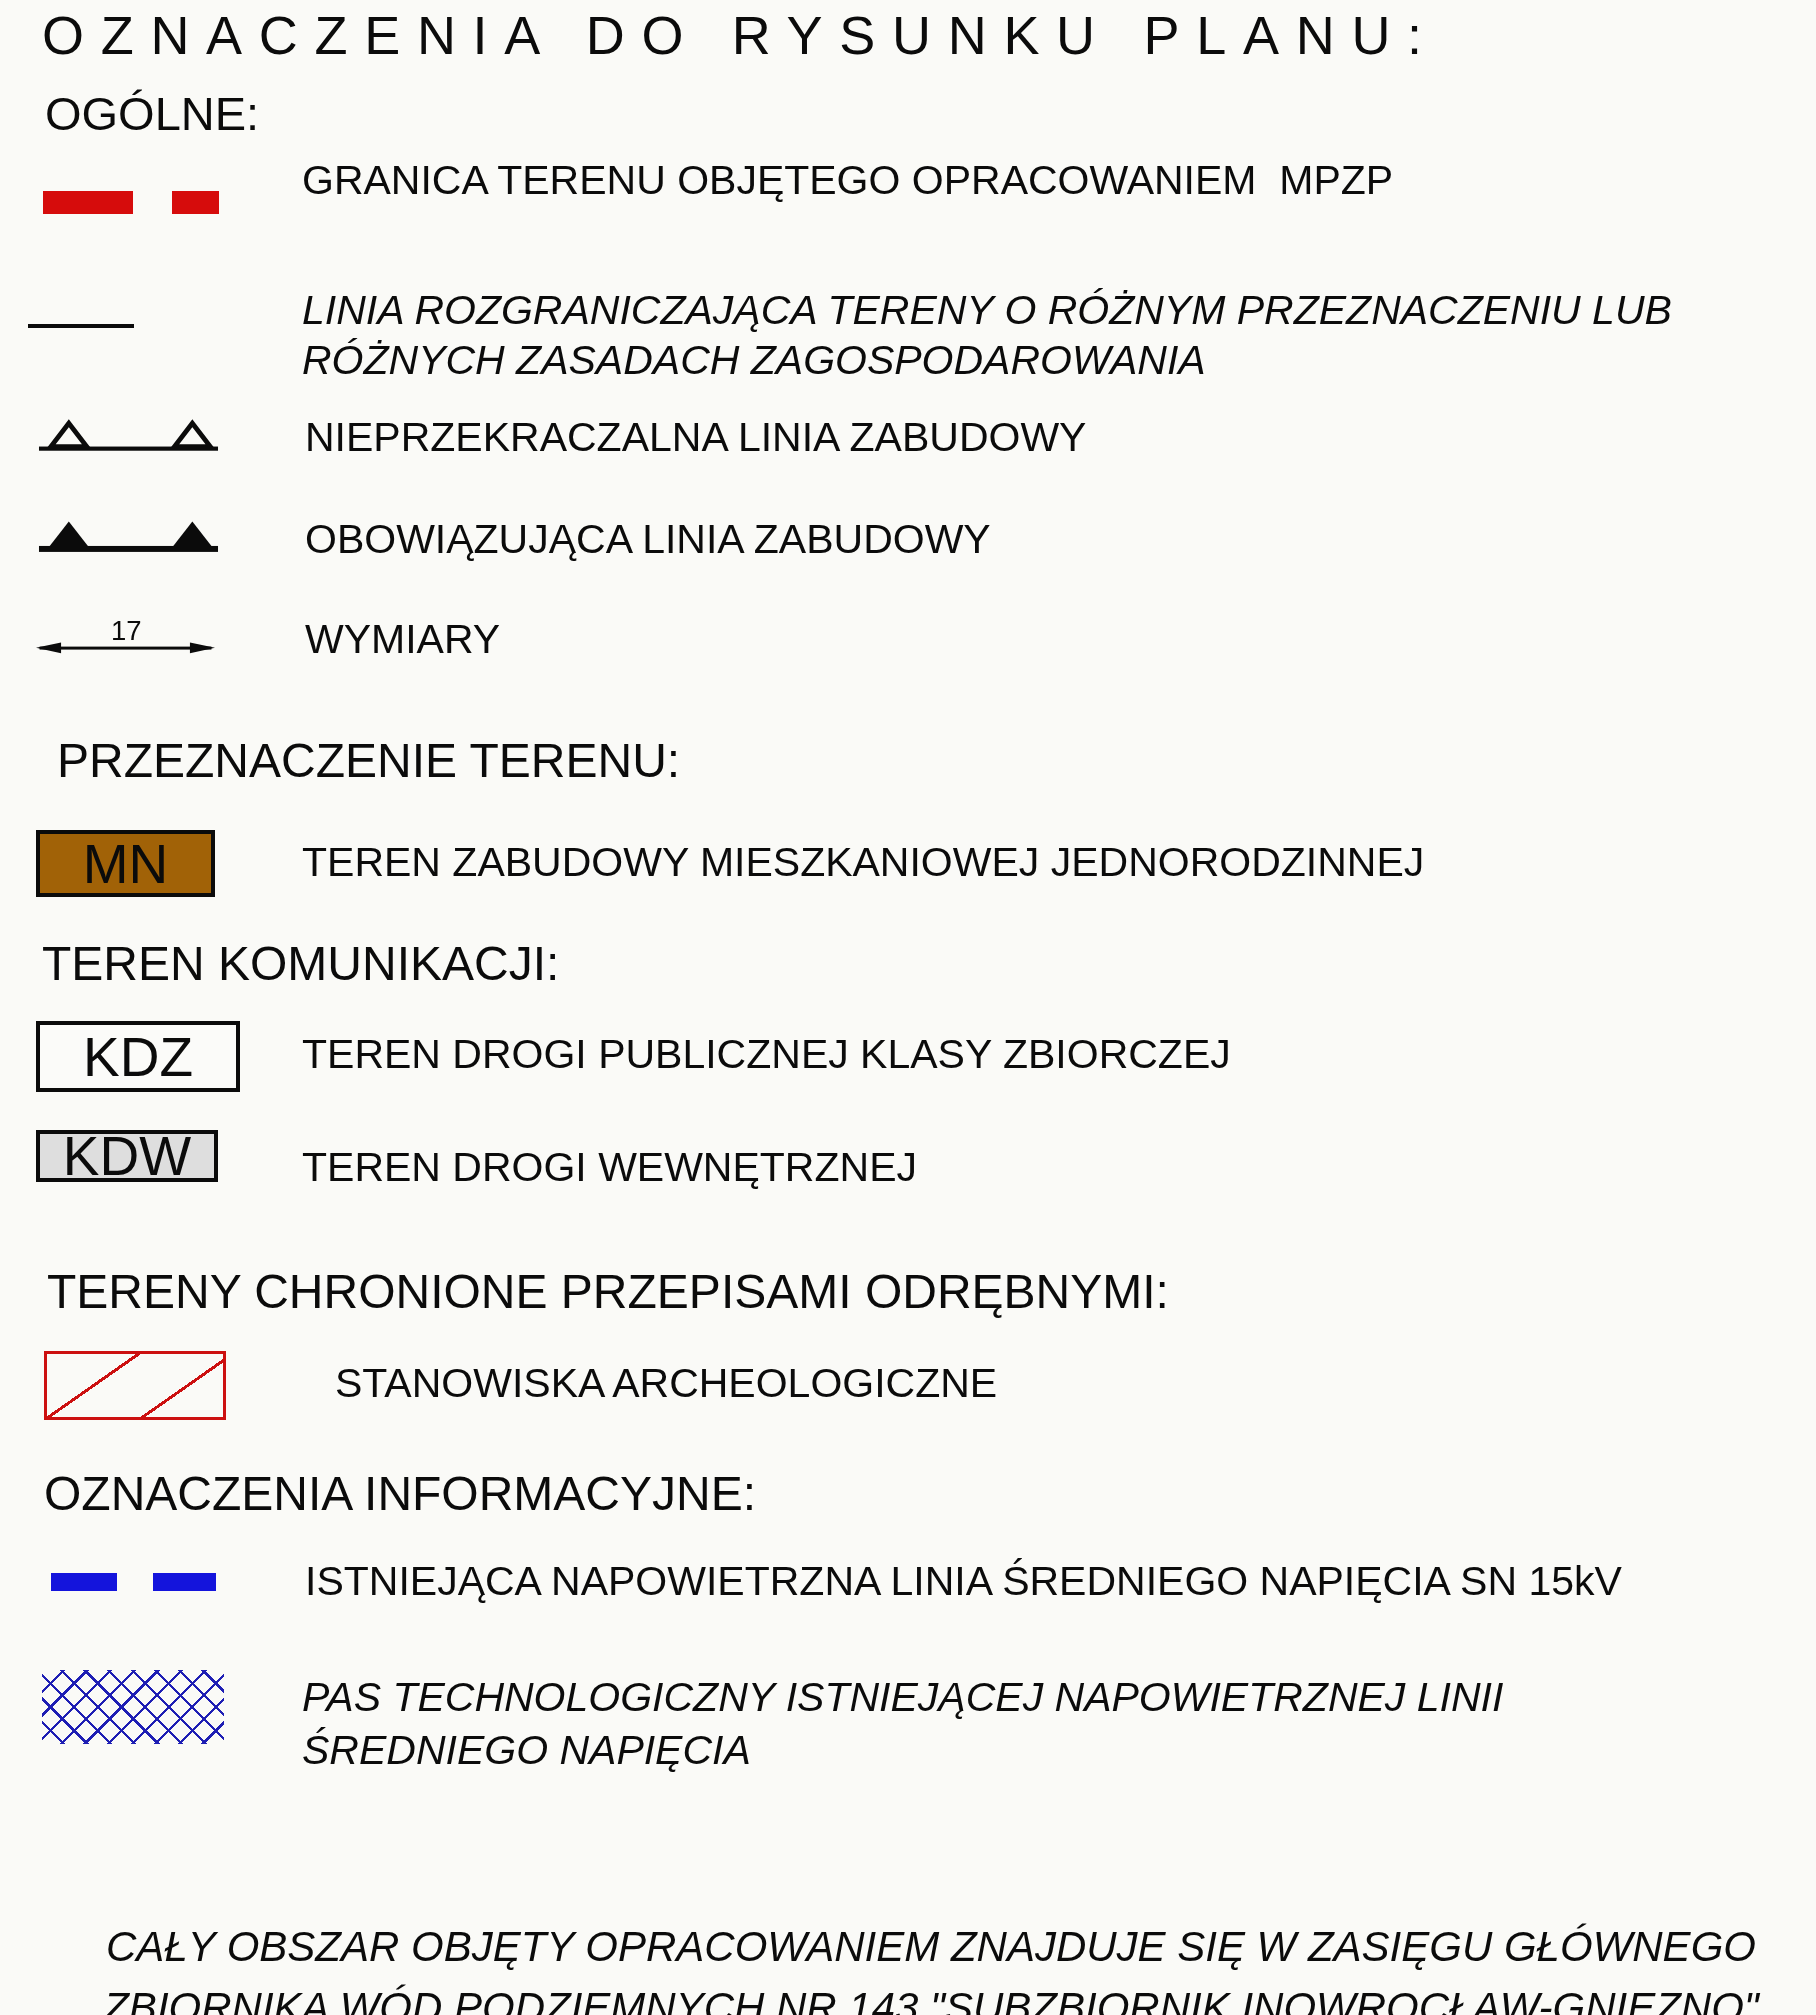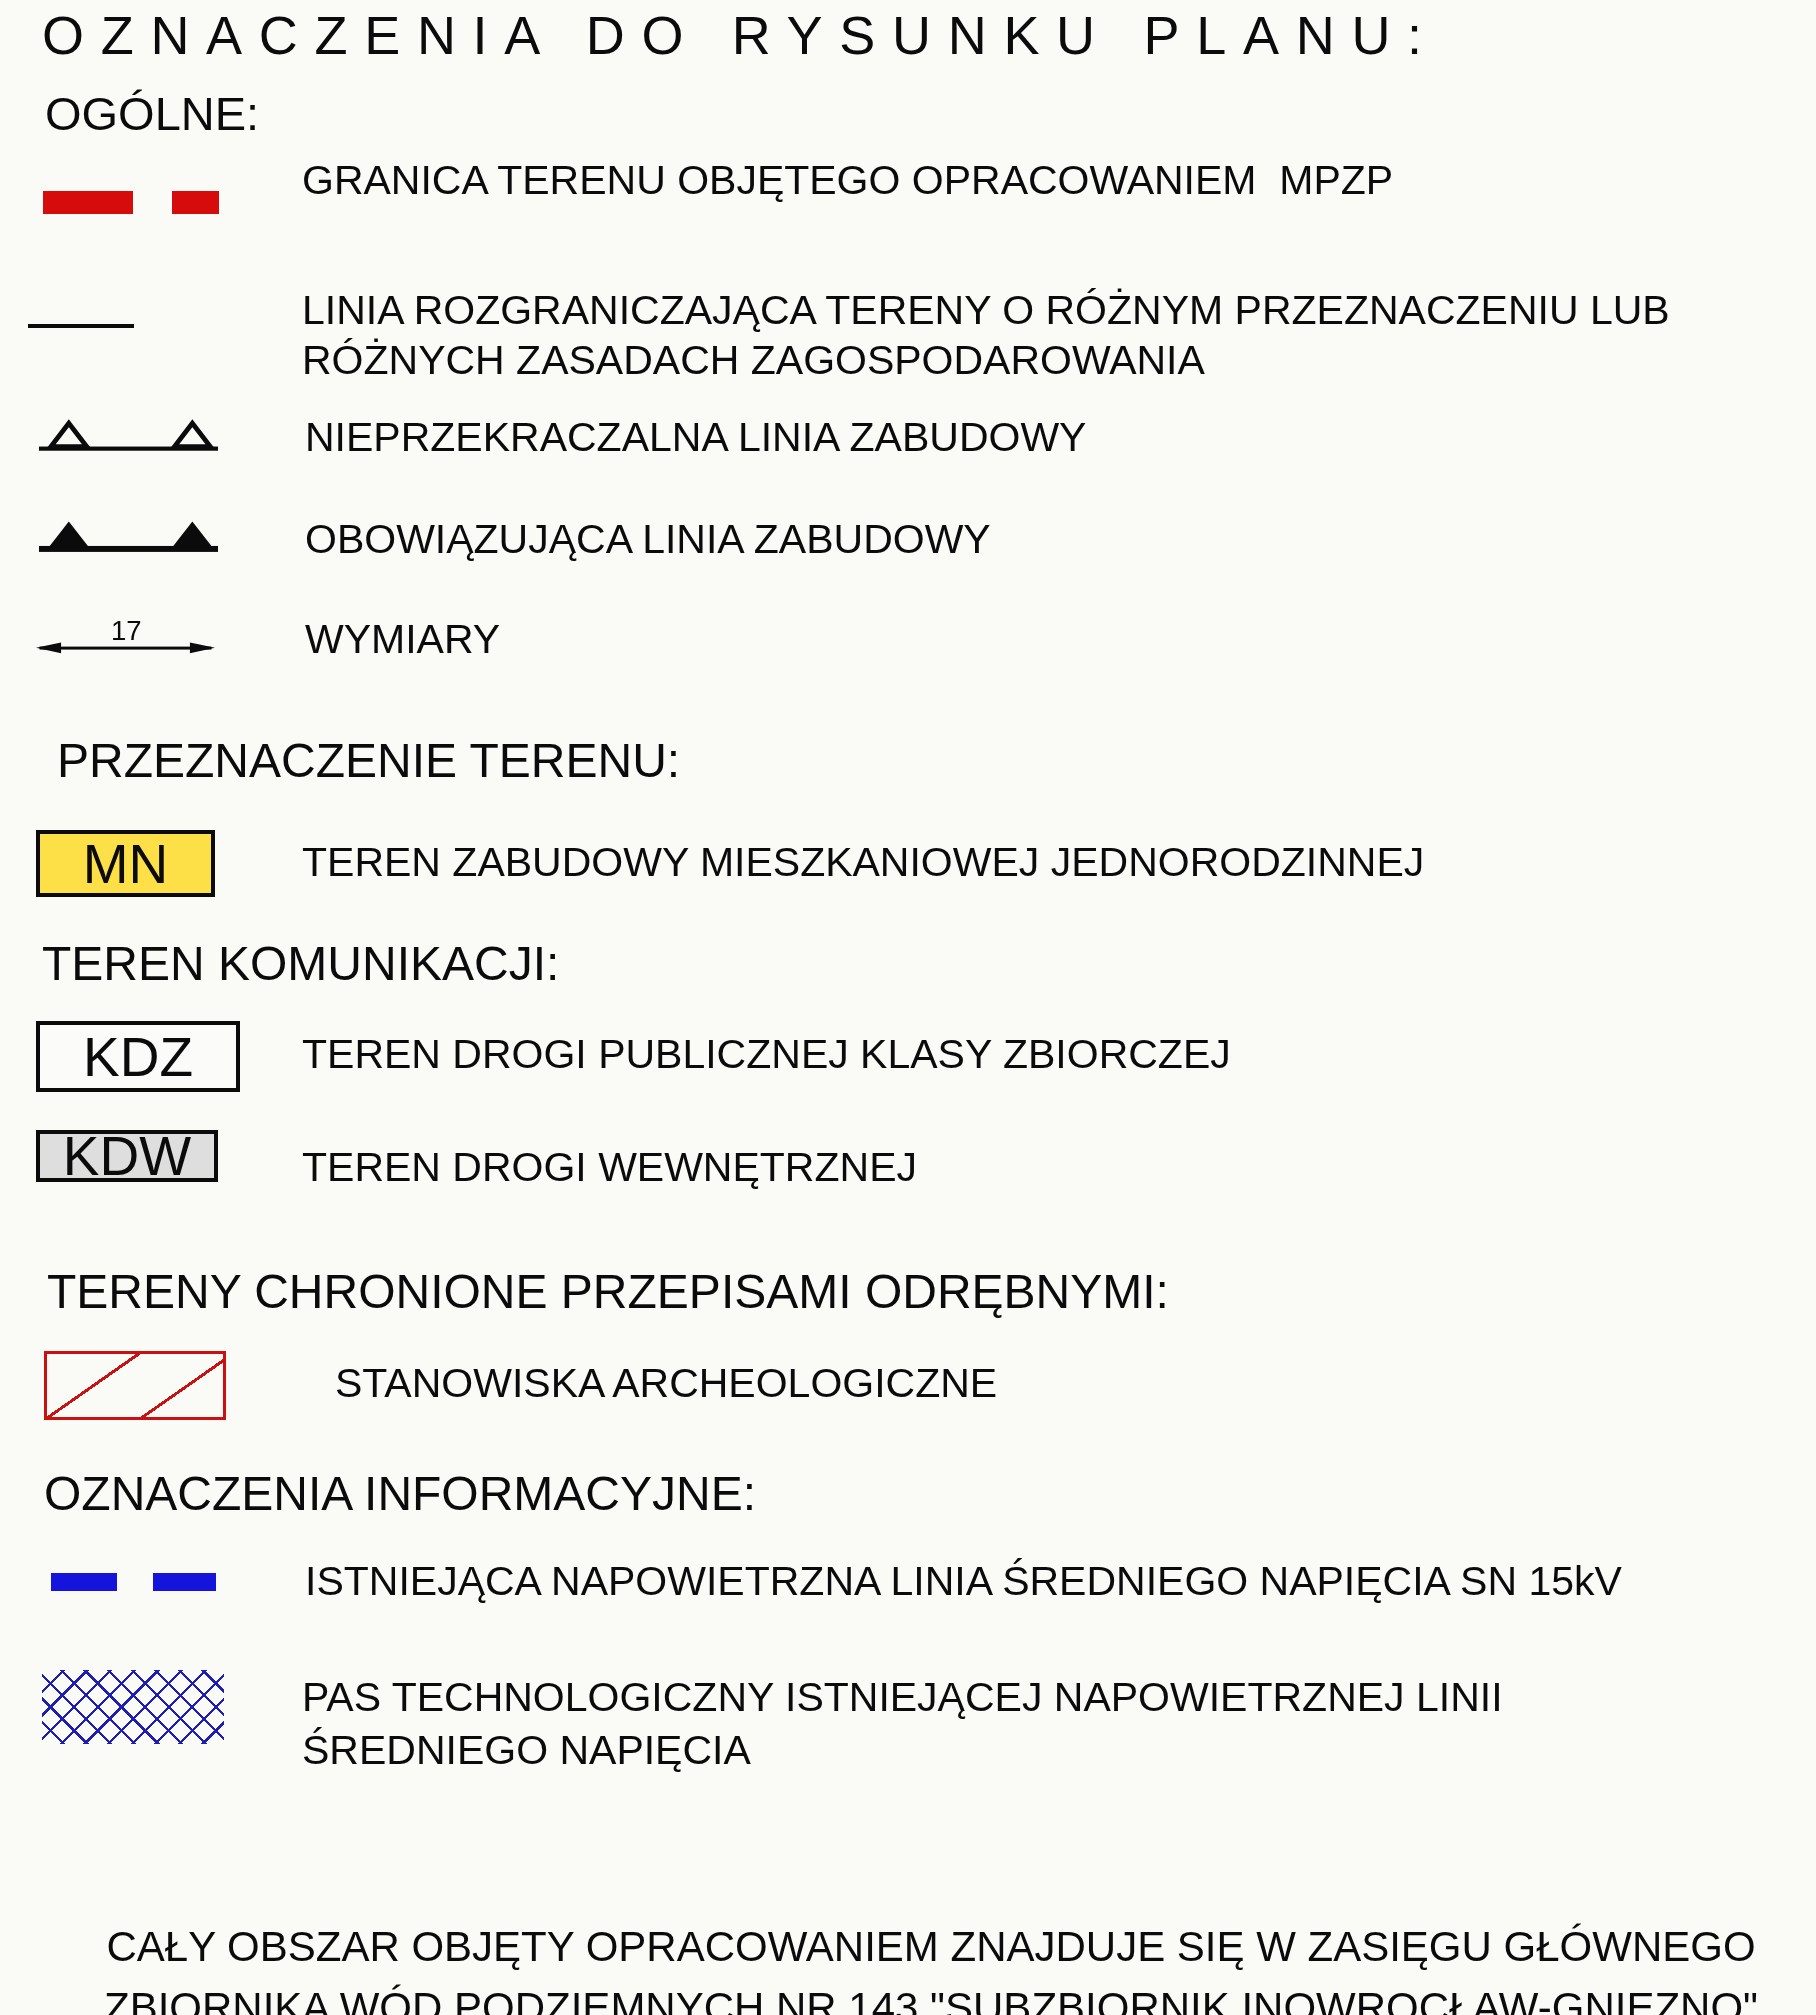"LINIA ROZGRANICZAJĄCA TERENY O RÓŻNYM" .lbl-wrap { font-style: none -> italic }
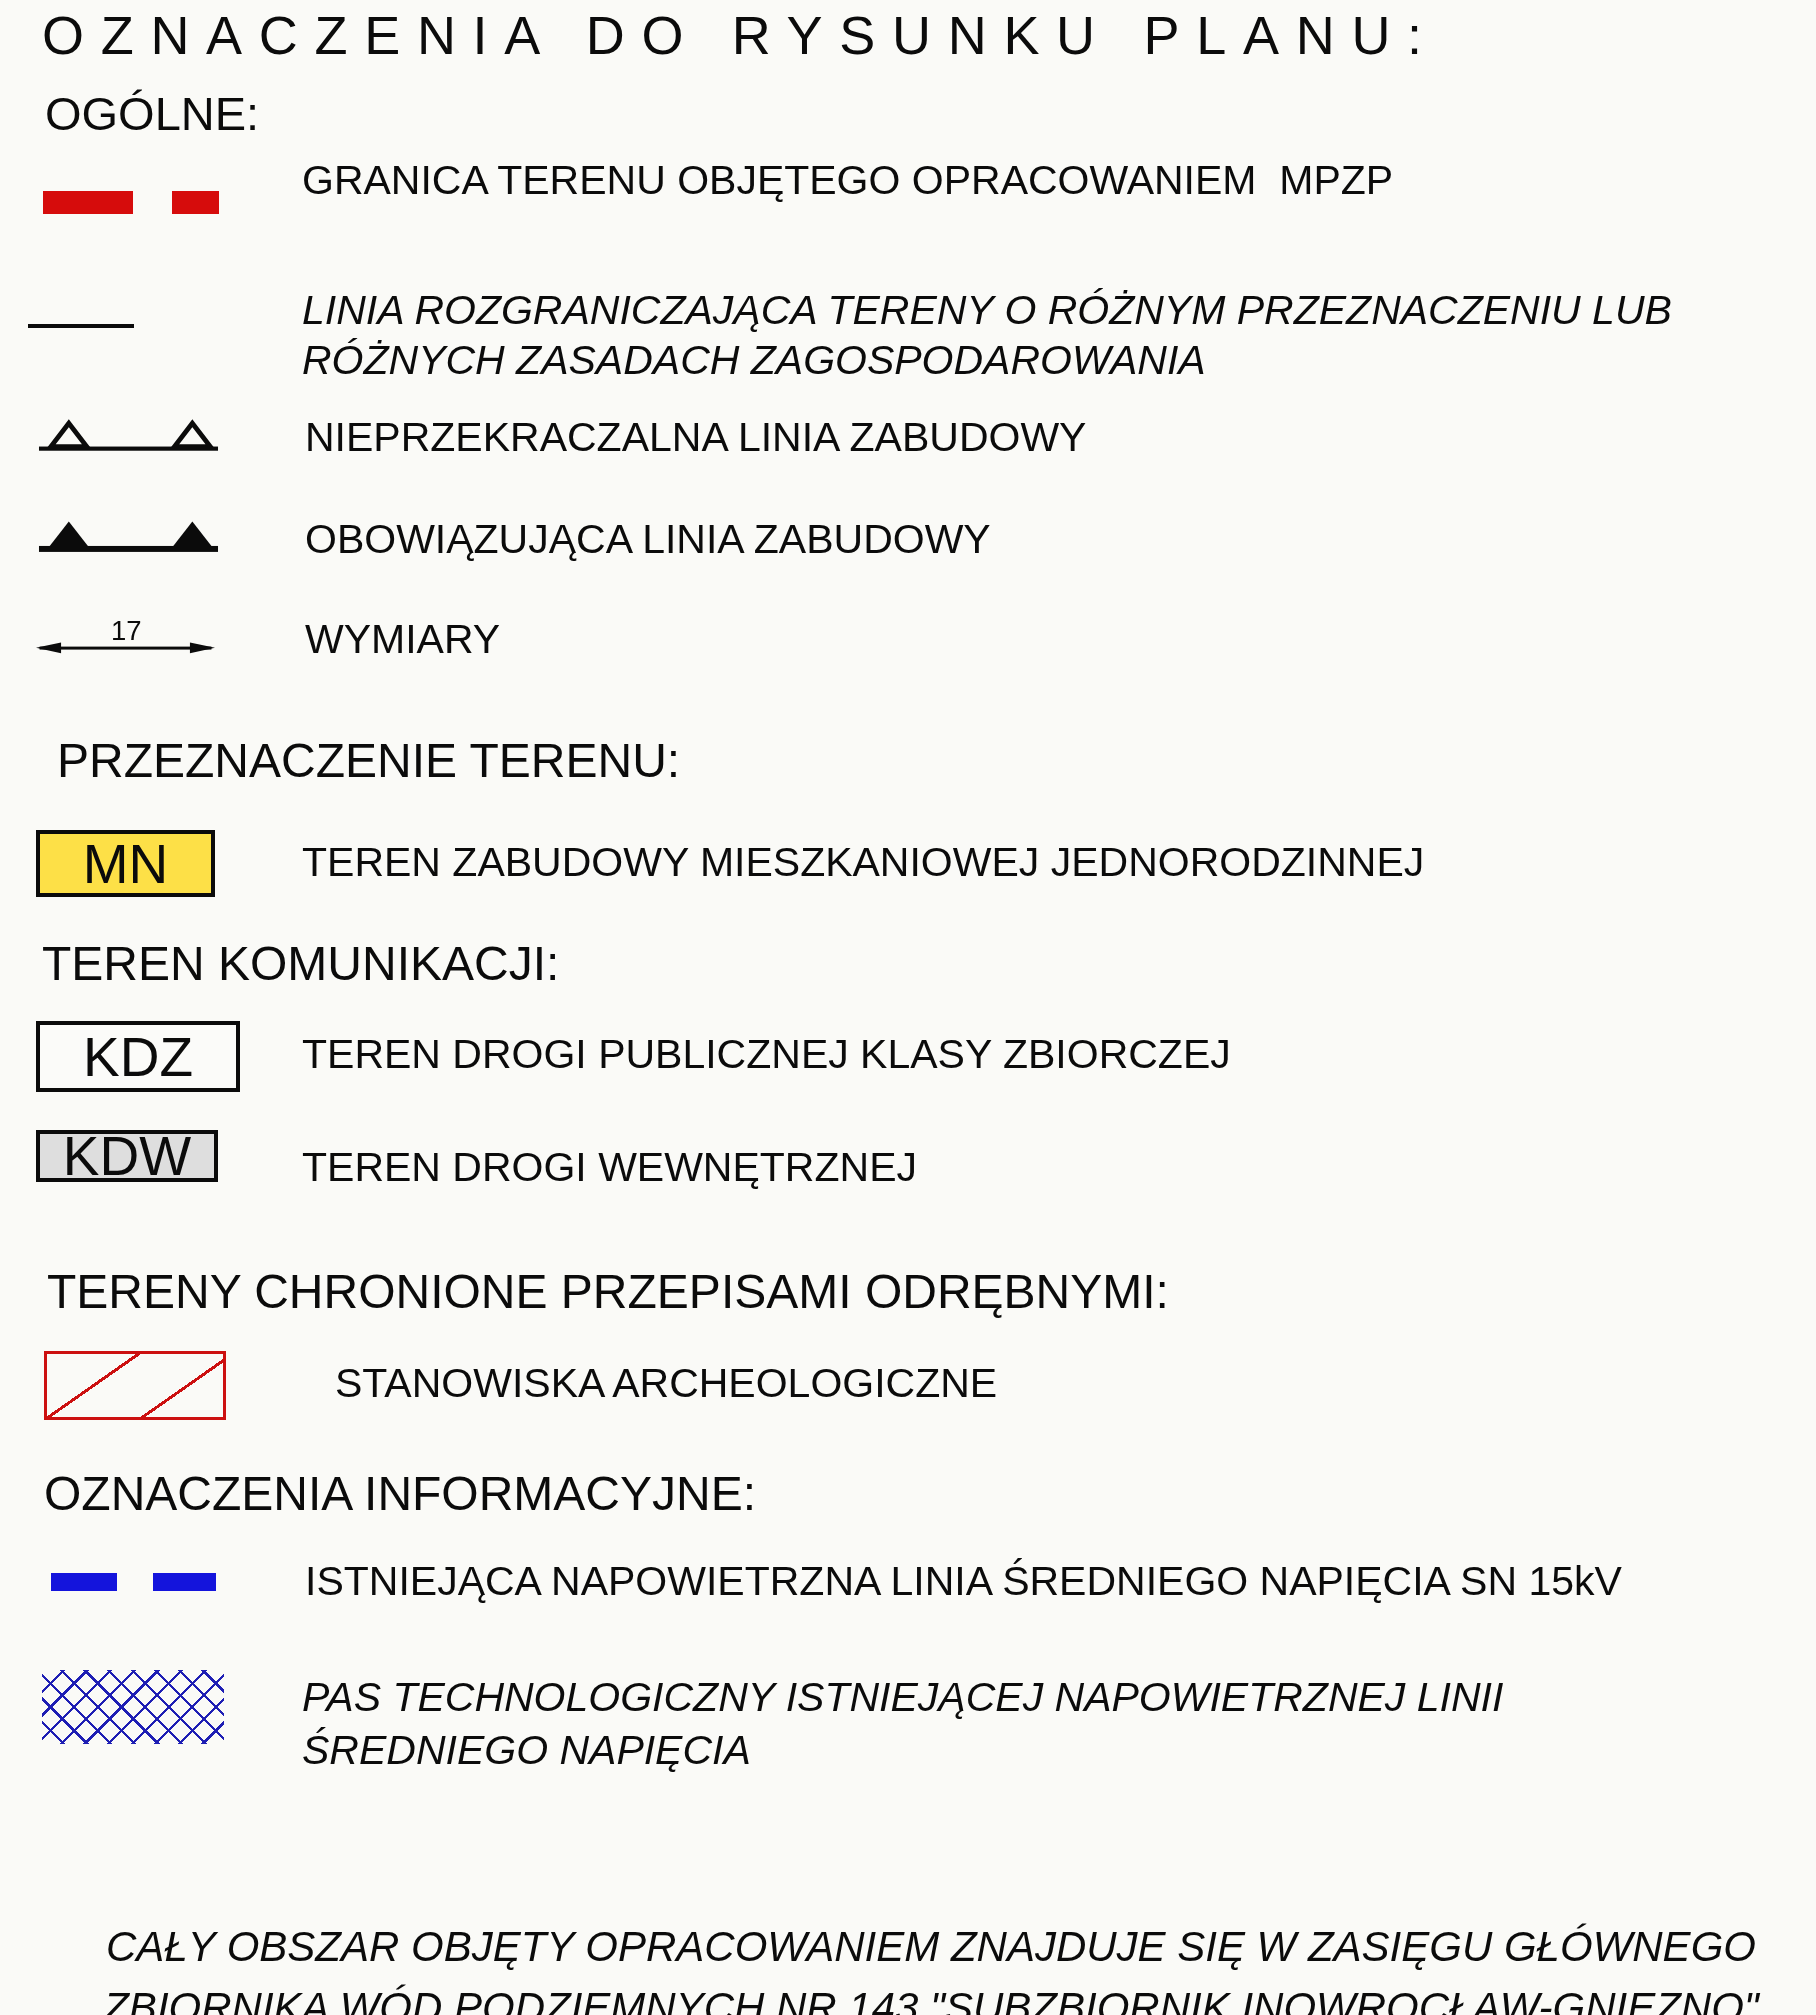"MN" .box-mn { background: #fde047 -> #a16207 }
